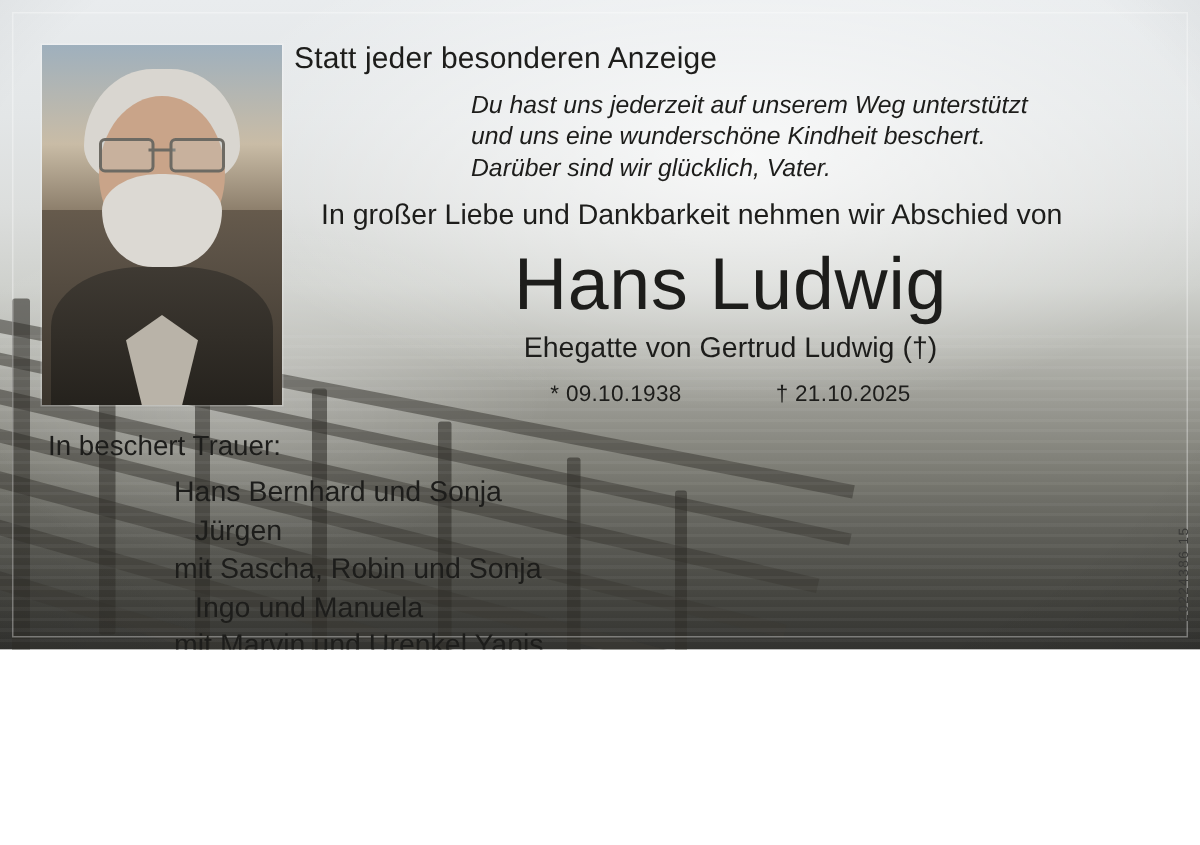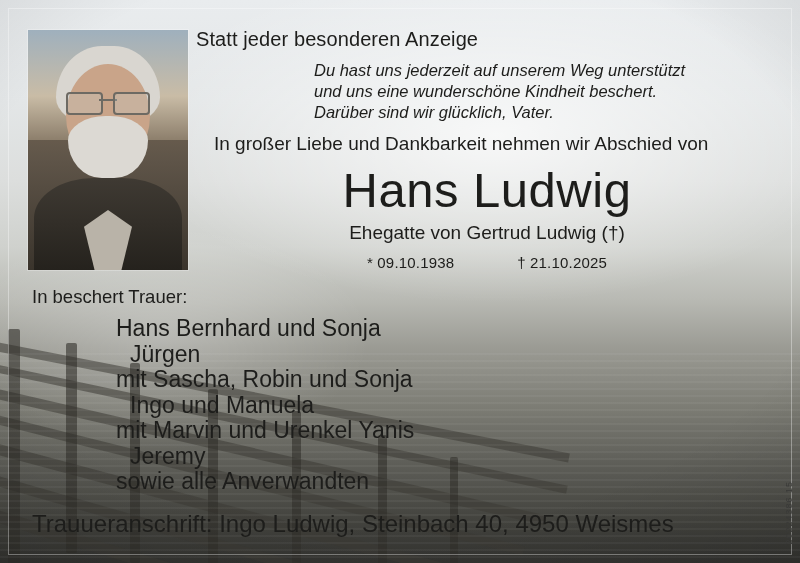"Statt jeder besonderen Anzeige" #notice { height: 563px -> 433px }
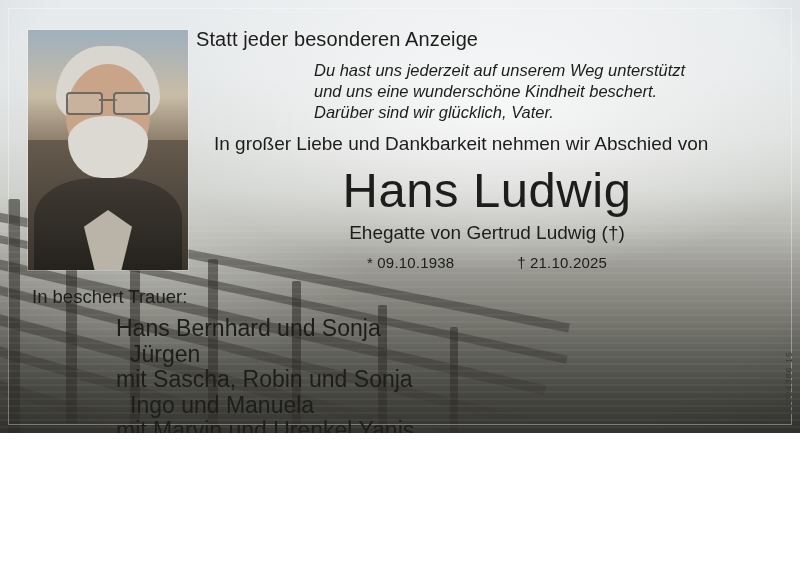"Hans Bernhard und Sonja" .mourners { font-size: 23px -> 19px }
